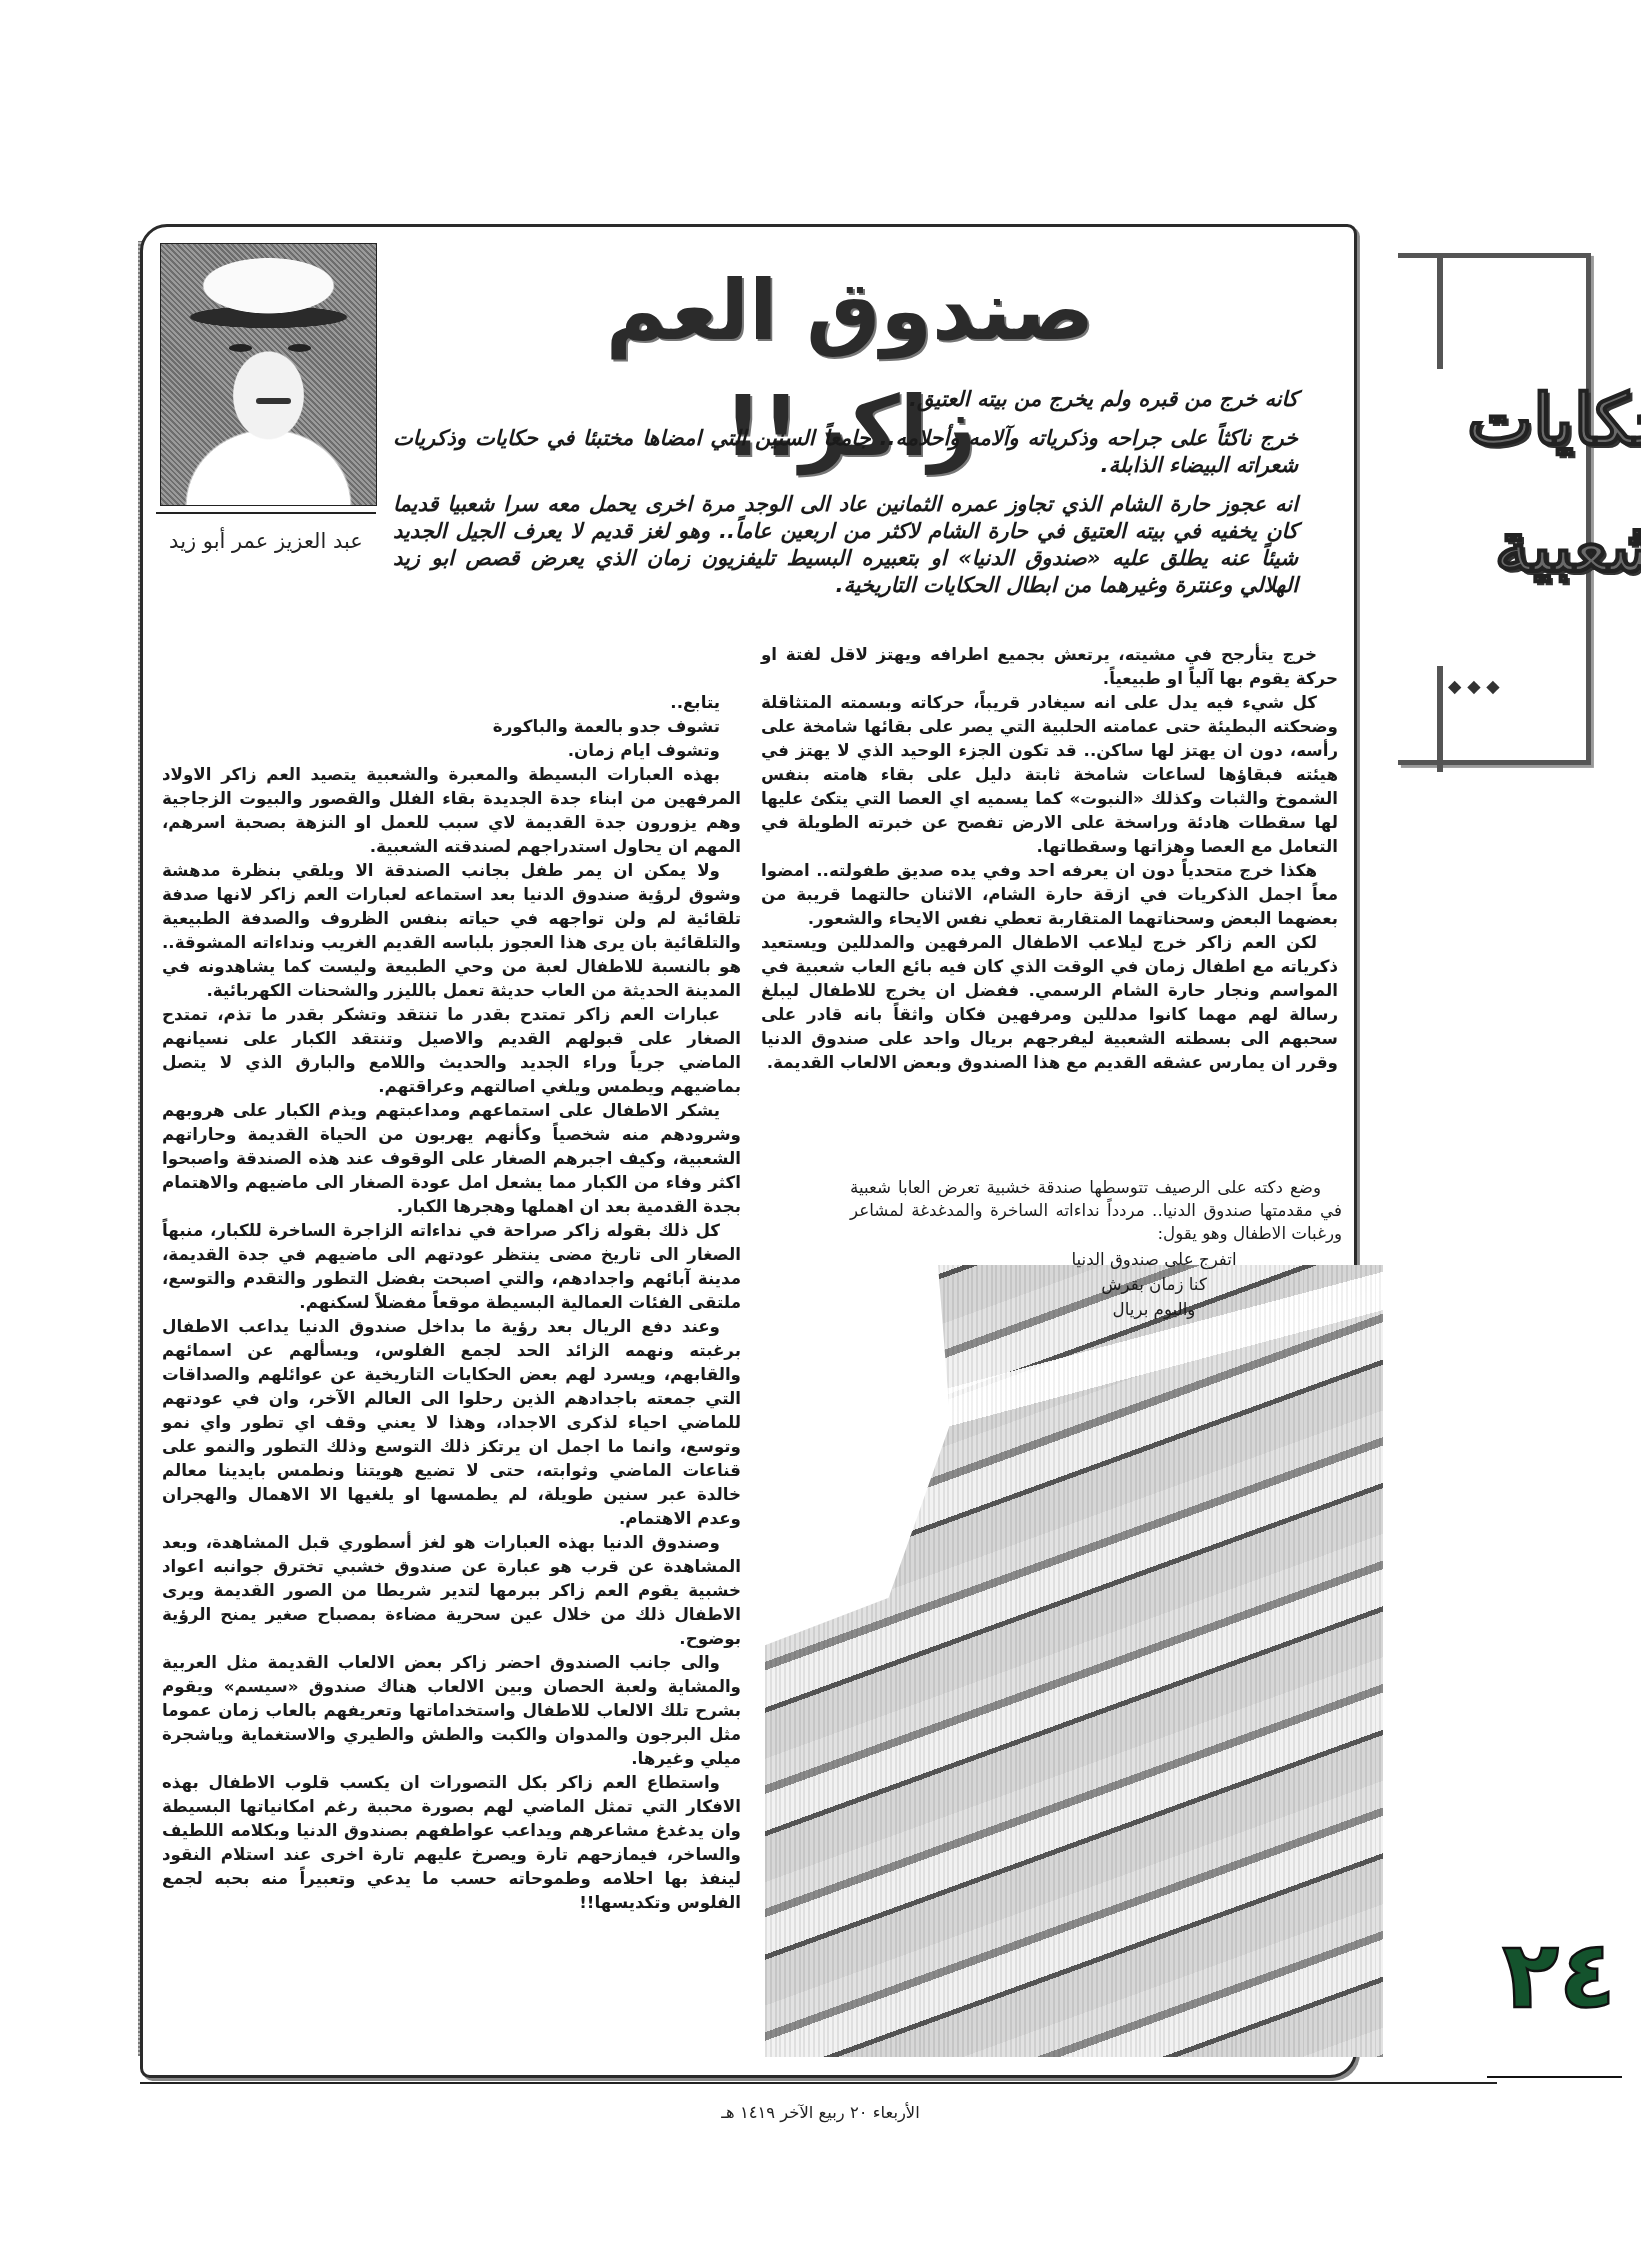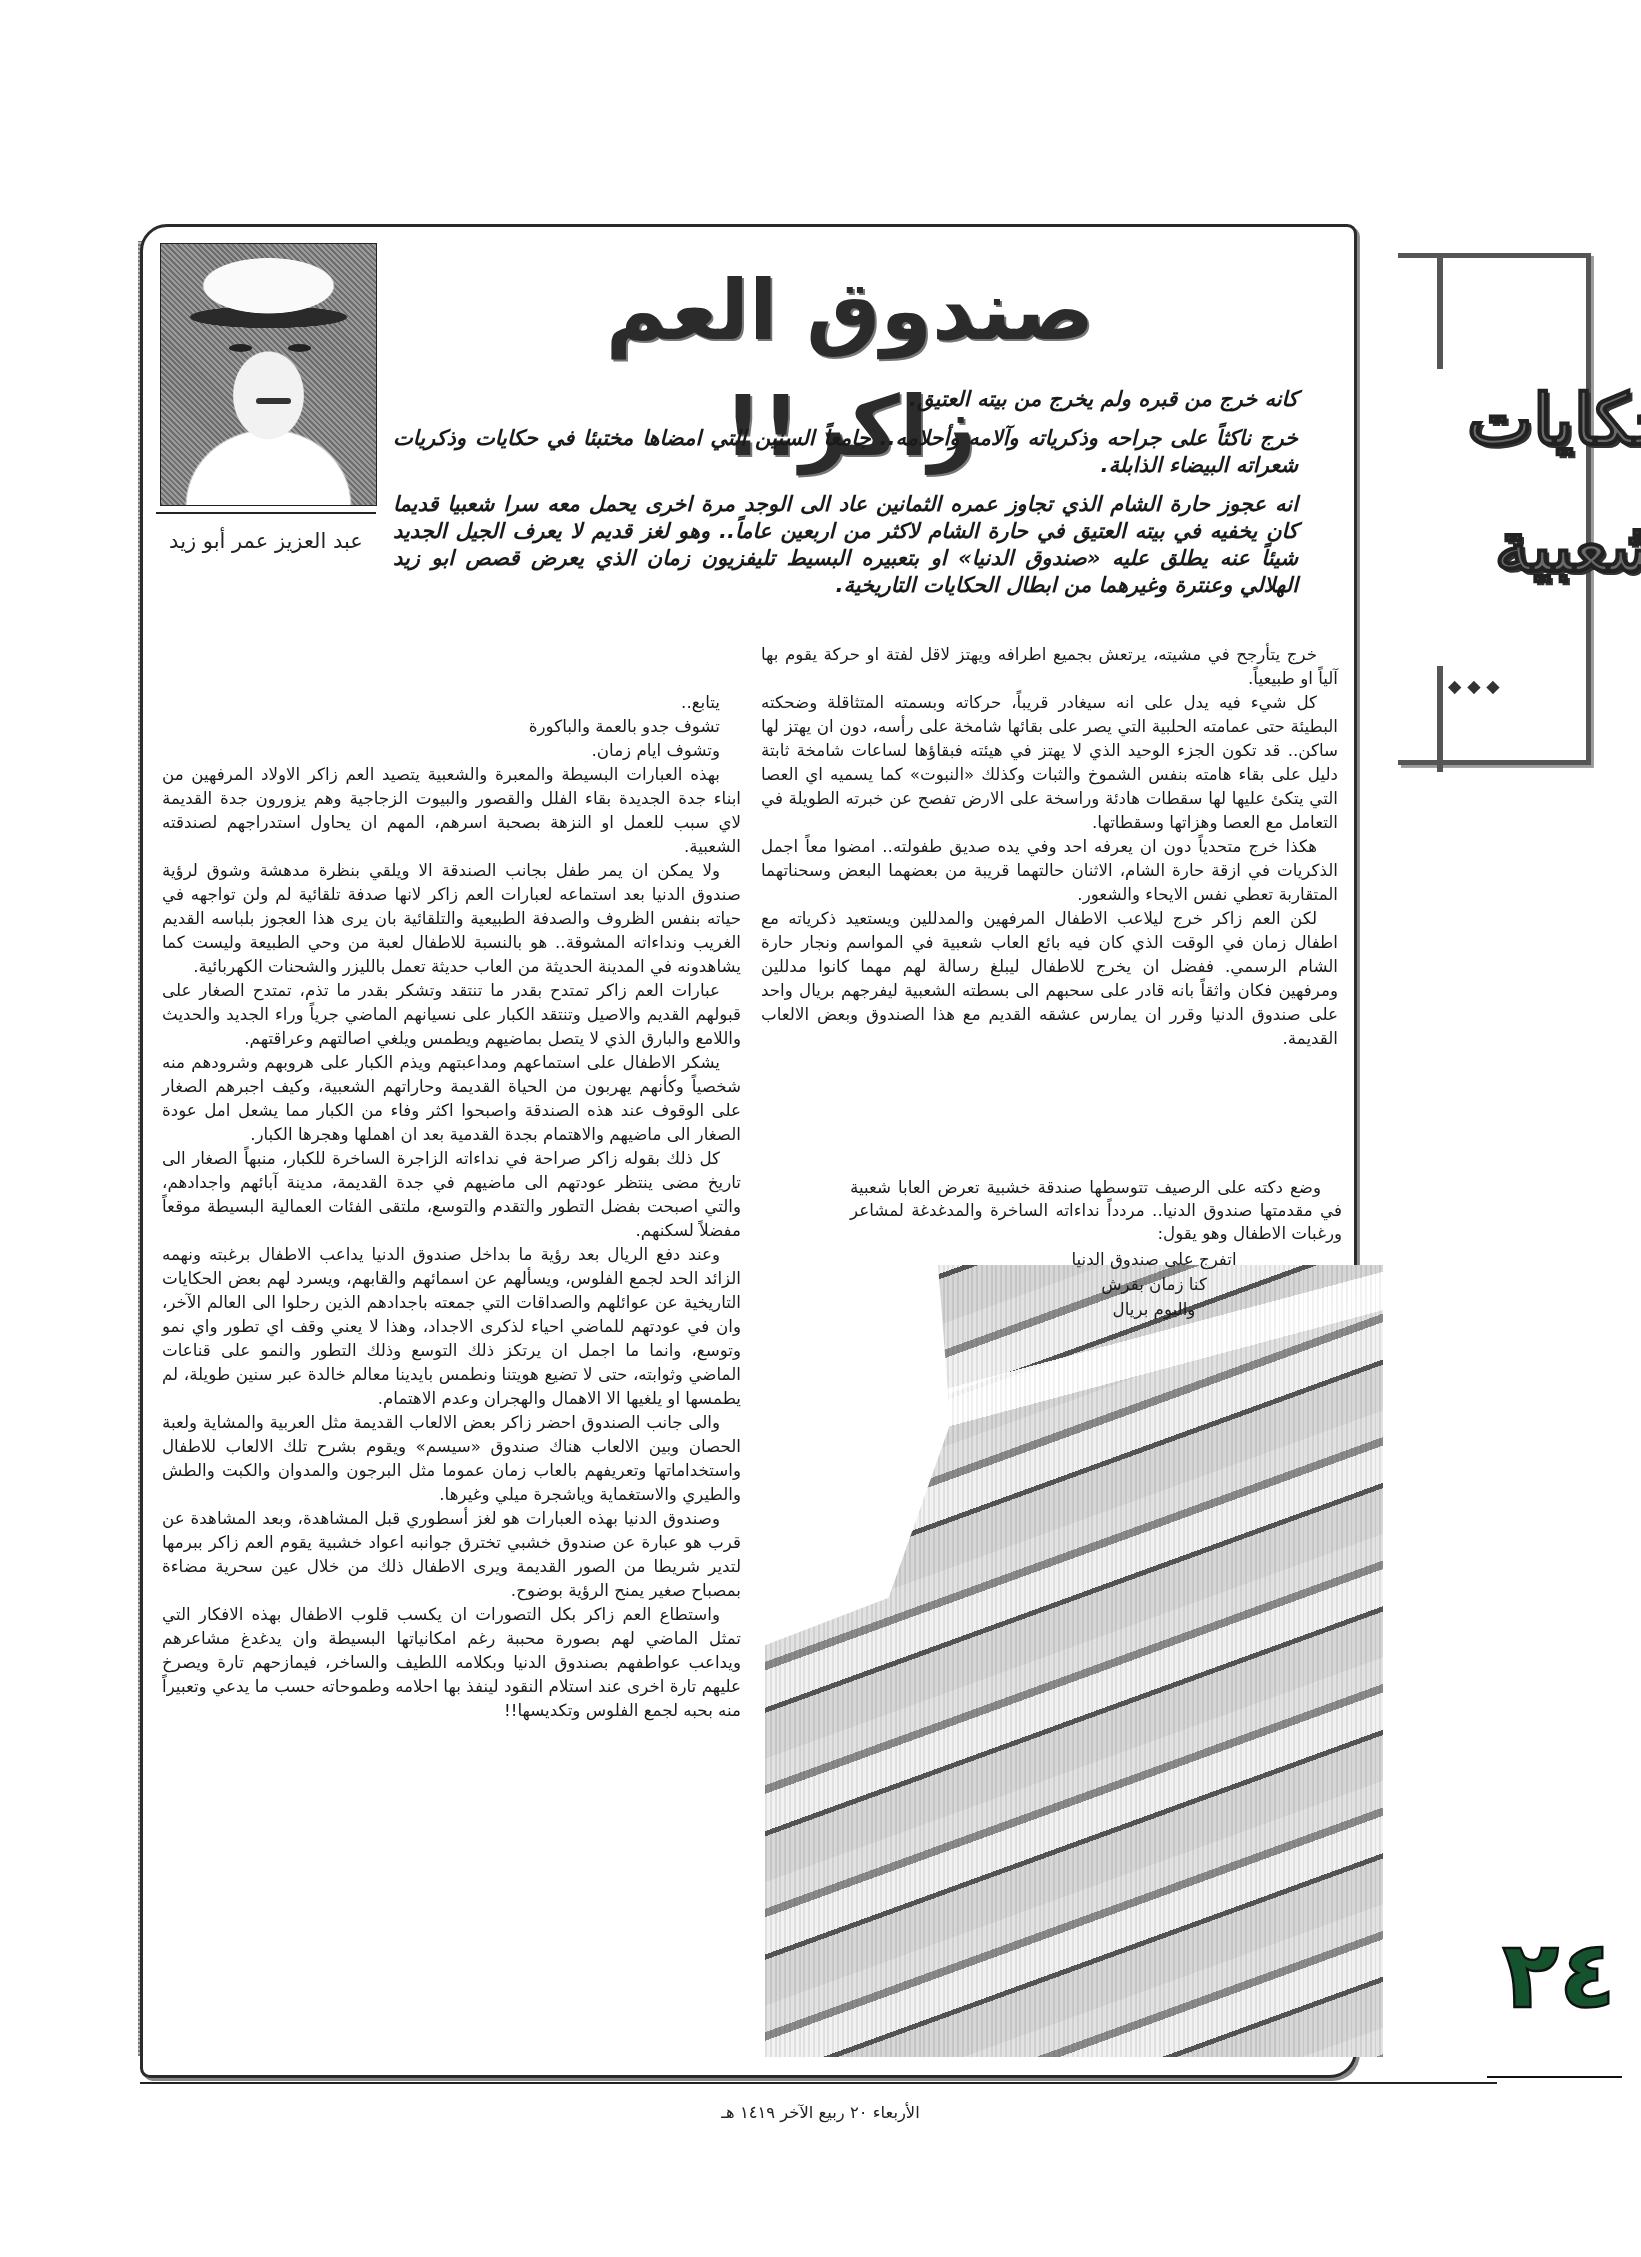"خرج يتأرجح في مشيته، يرتعش" .col p { font-weight: none -> bold }
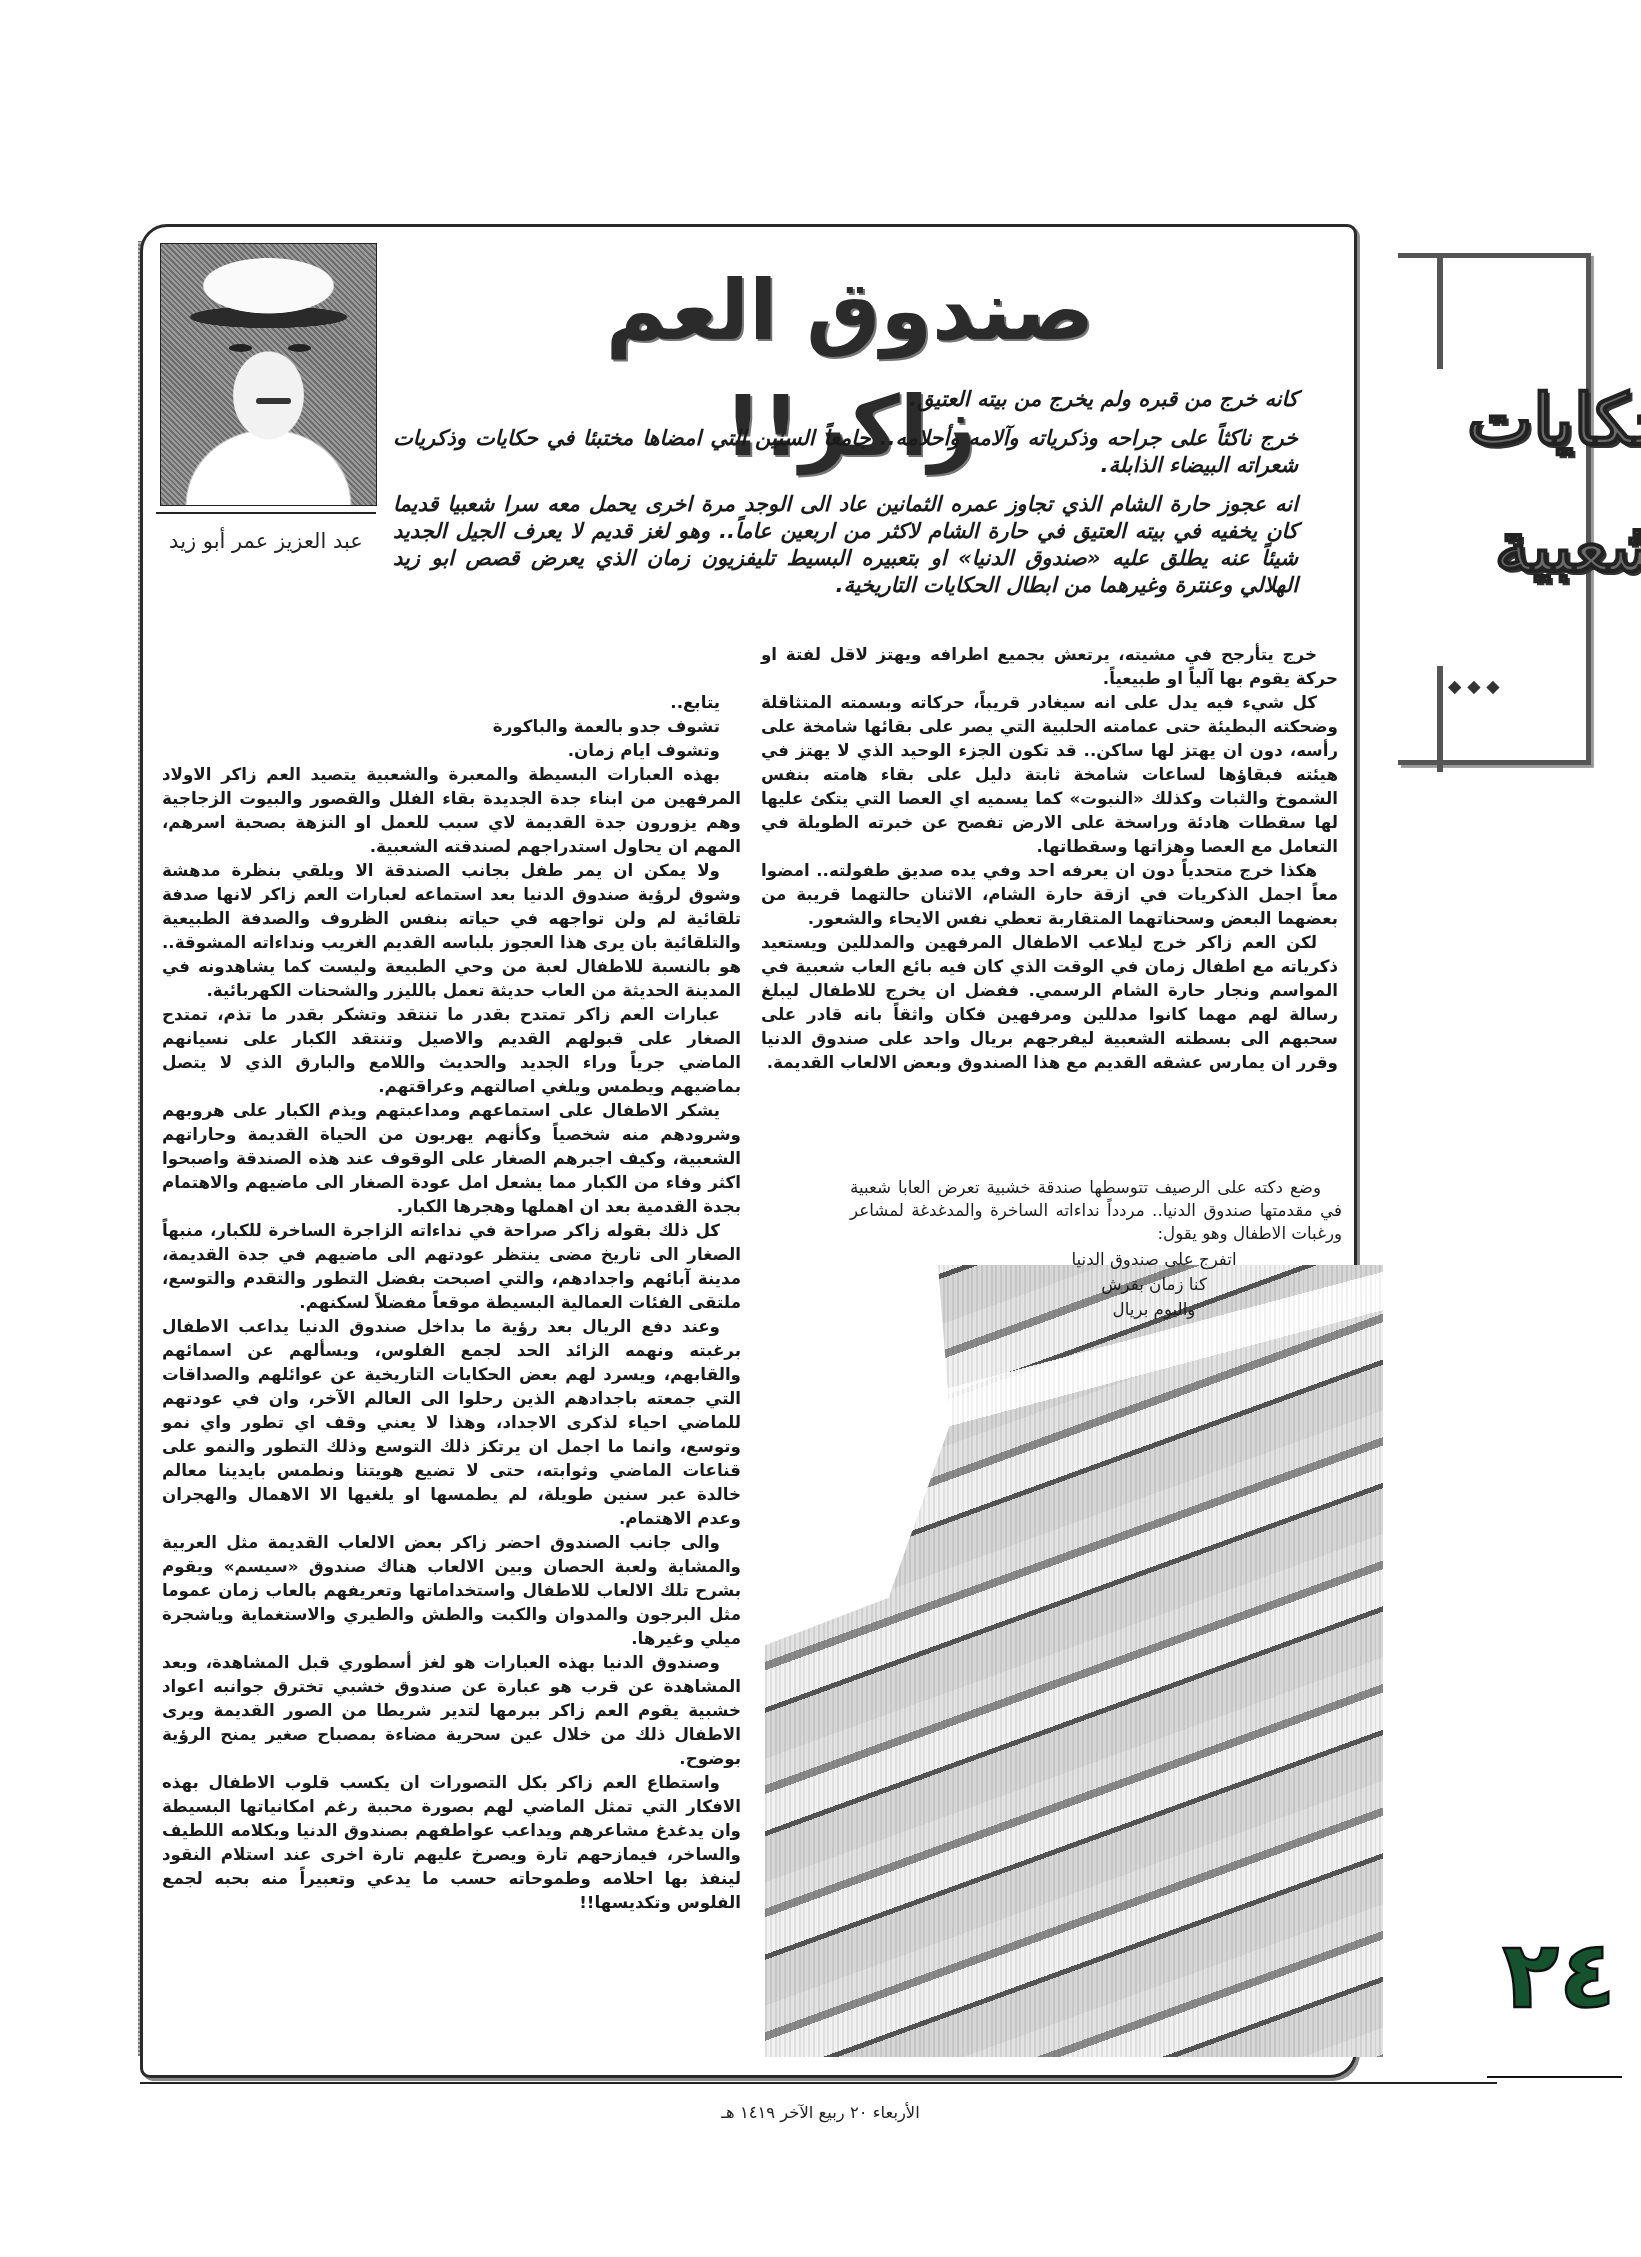"والى جانب الصندوق احضر زاكر" p { order: before "وصندوق الدنيا بهذه العبارات هو" -> after "وصندوق الدنيا بهذه العبارات هو" }
